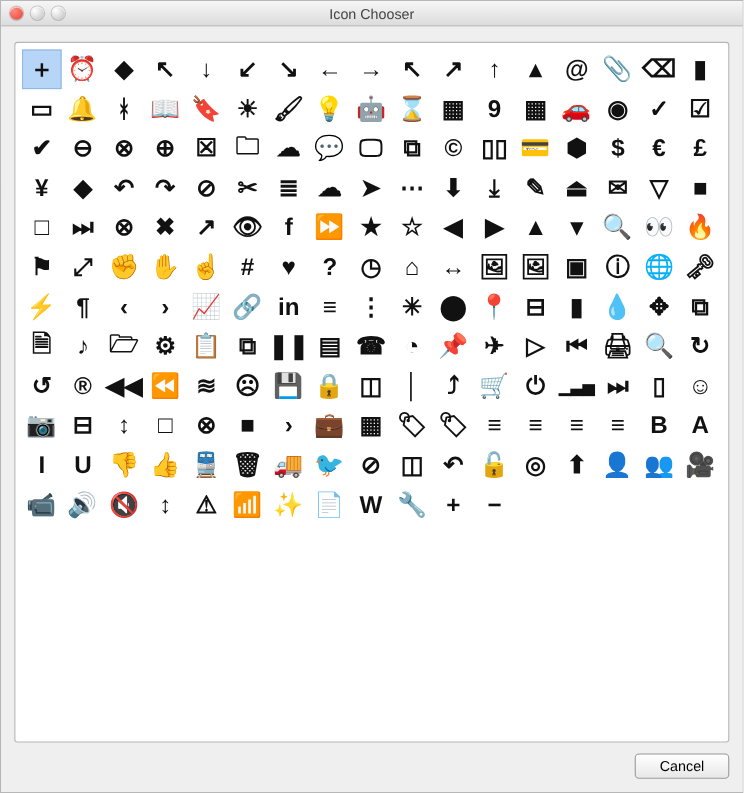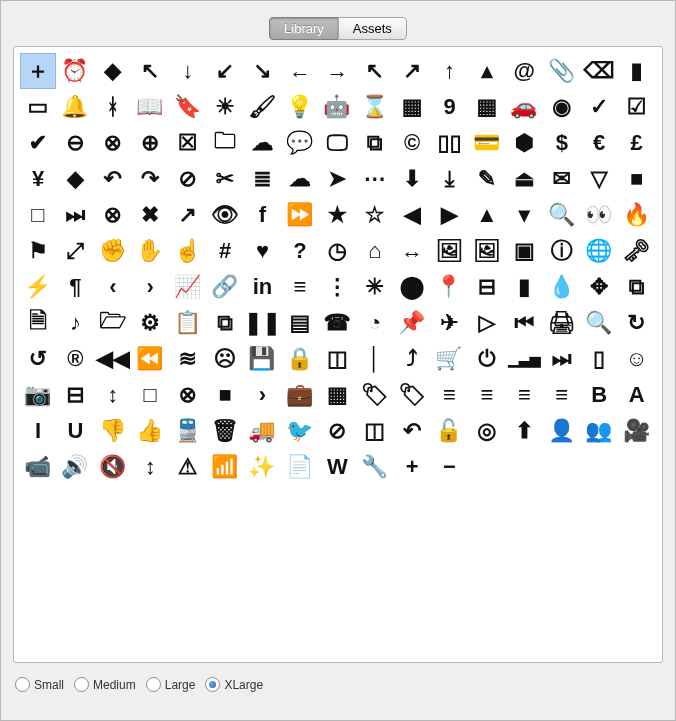"Icon Chooser" div.titlebar { html: none -> <div> <div> <div></div> <div></div> <div></div> </div> <div>Icon Chooser</div> </div> }
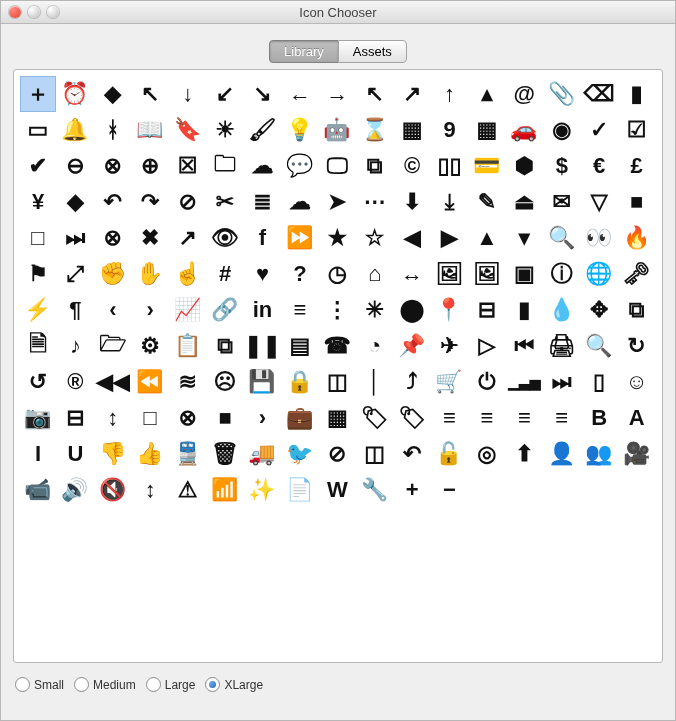"Library" div.tabsrow { html: <div> <div> <button>Library</button> <button>Assets</button> </div> </div> -> none }
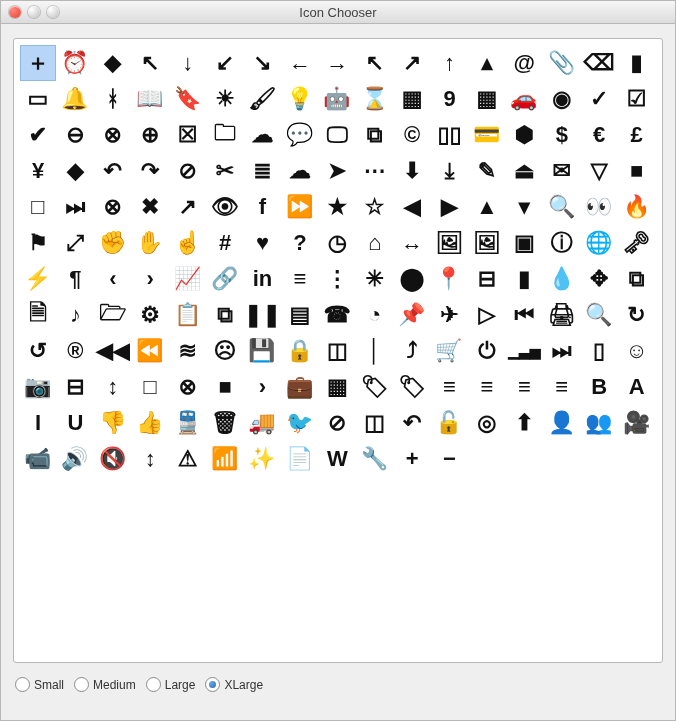"Small" div.sizerow { html: <div> <label> <span></span> <span>Small</span> </label> <label> <span></span> <span>Medium</span> </label> <label> <span></span> <span>Large</span> </label> <label> <span></span> <span>XLarge</span> </label> </div> -> none }
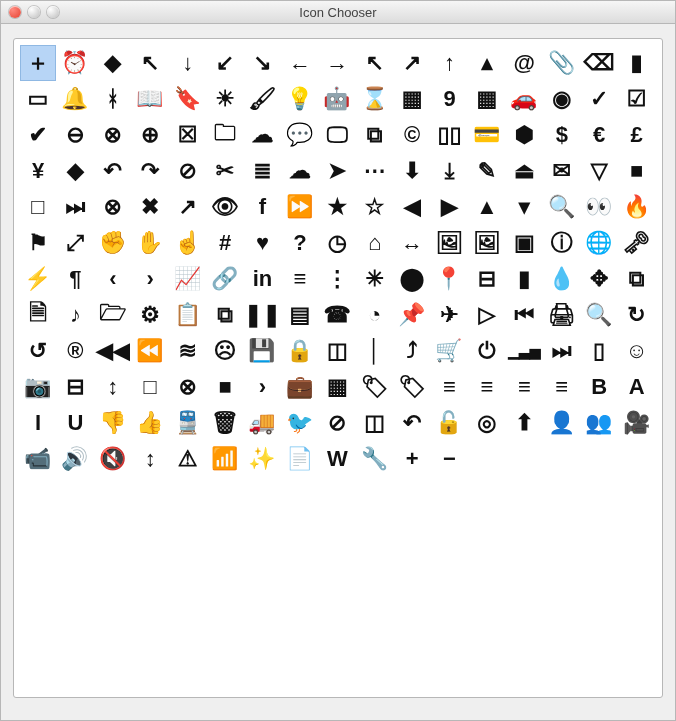"Cancel" button.btn { html: none -> <button>Cancel</button> }
